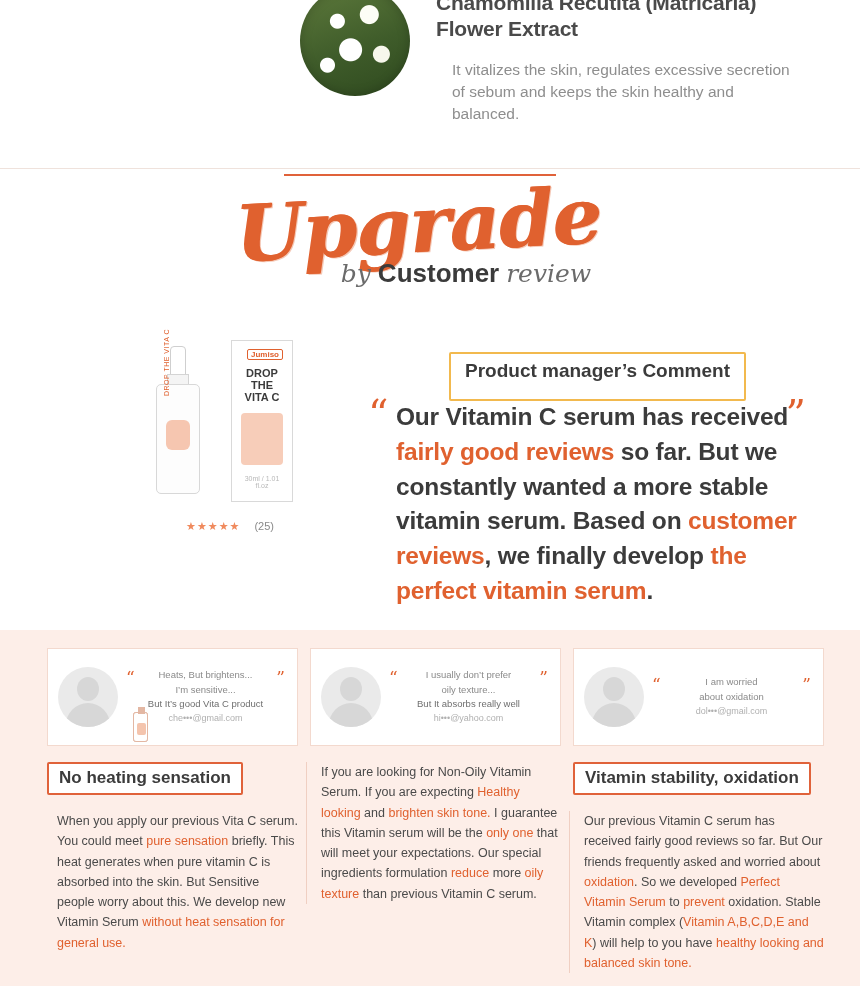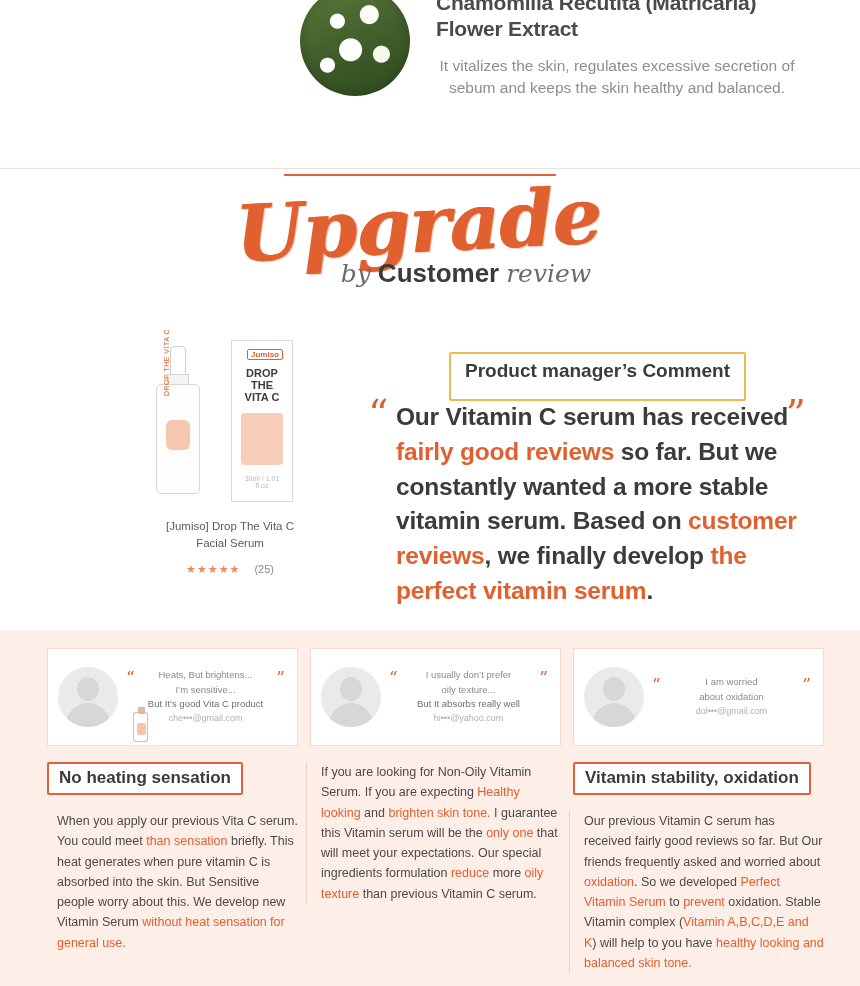"It vitalizes the skin, regulates" .ing-desc { margin: 1px -> 16px; text-align: center -> none }
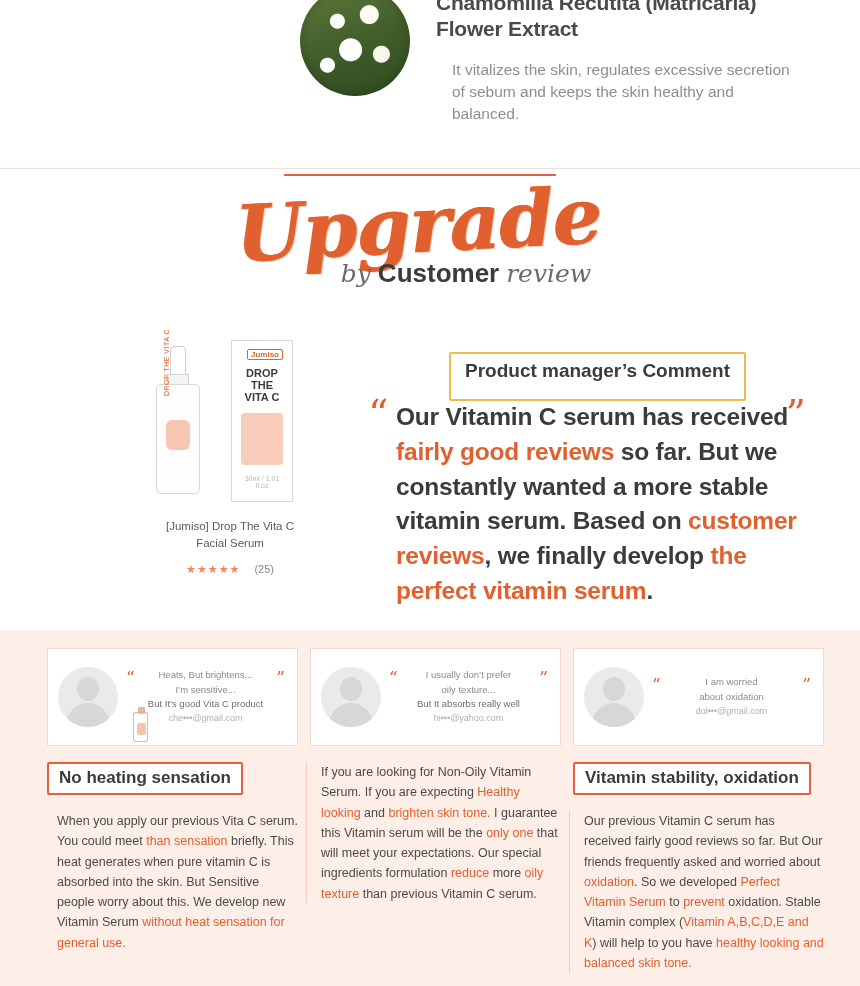"[Jumiso] Drop The Vita C" div.prod-name { html: <div> <span>[Jumiso] Drop The Vita C</span><br> <span>Facial Serum</span> </div> -> none }
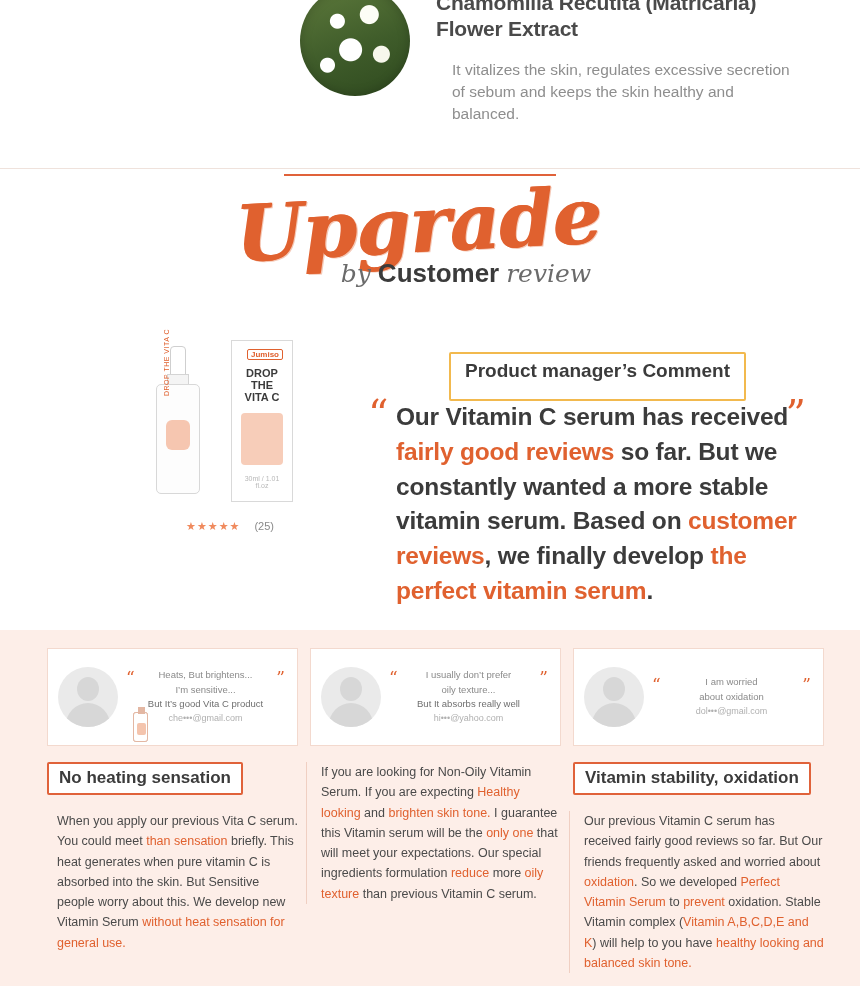"than sensation" span.or { text: than -> pure }
